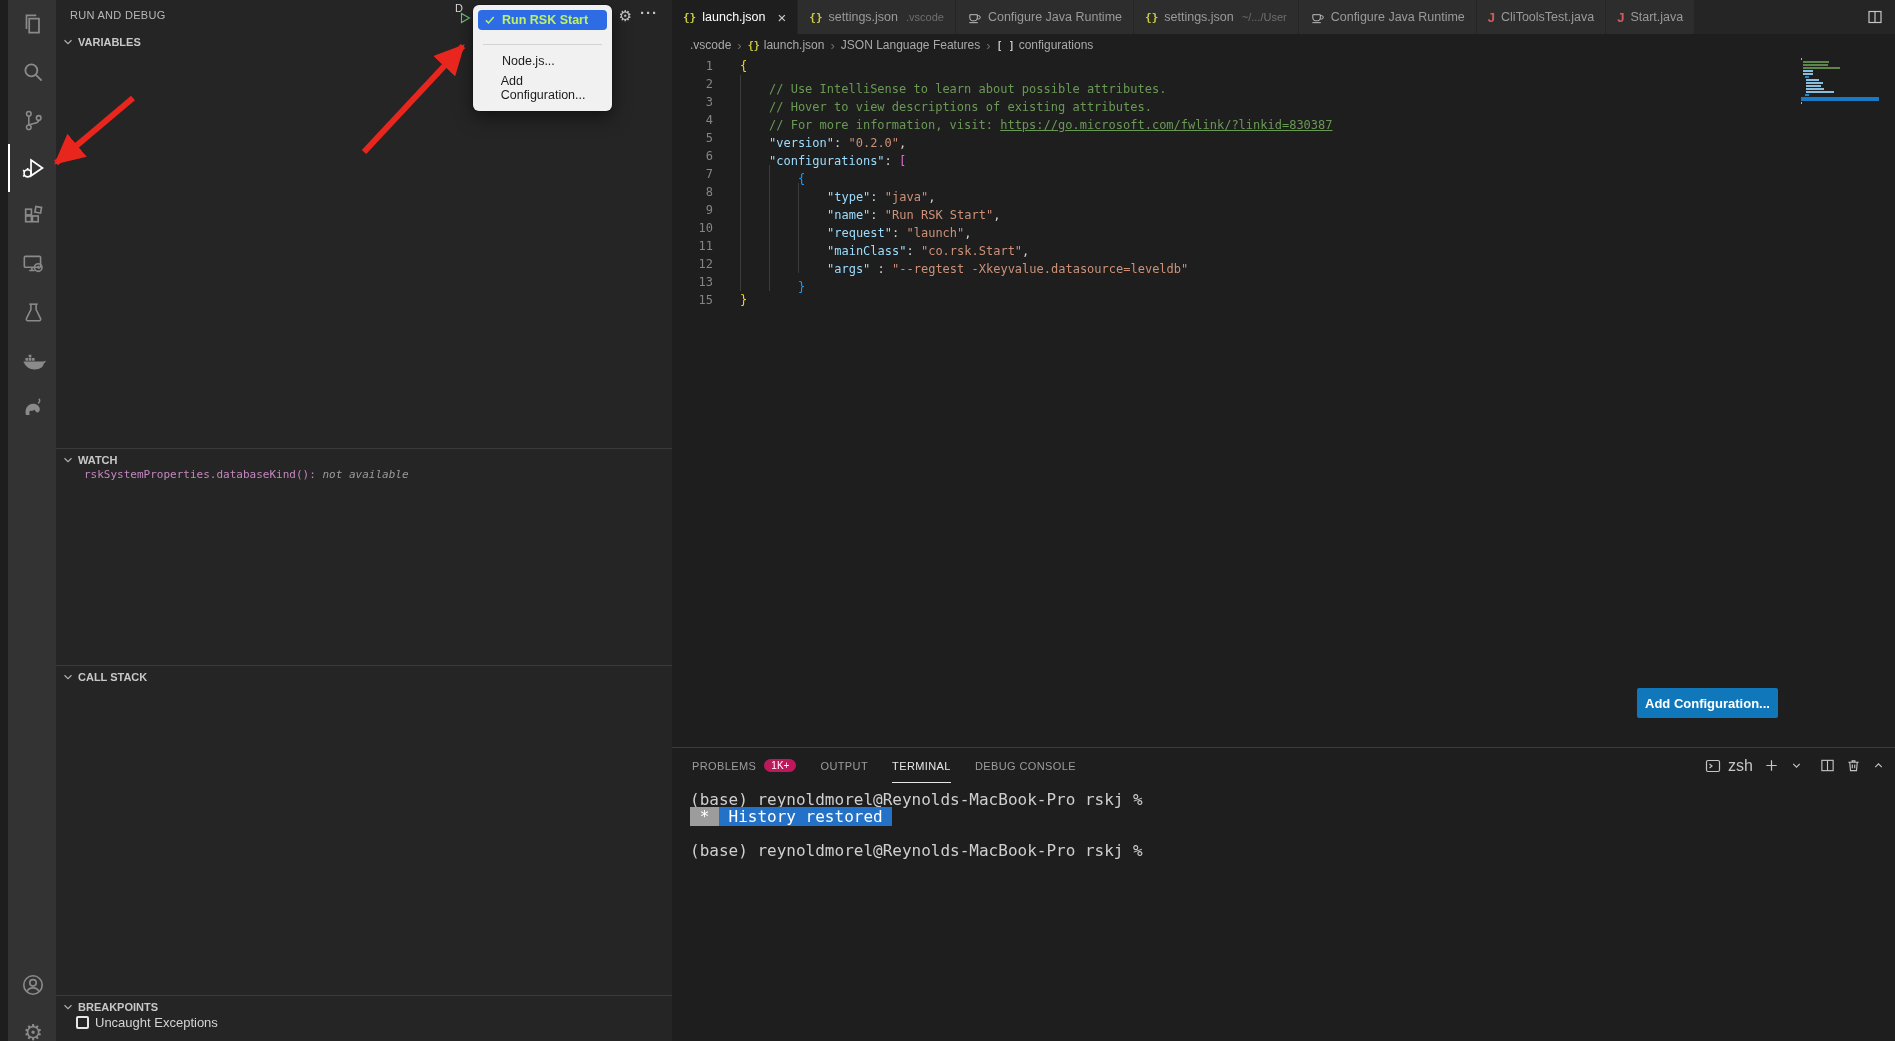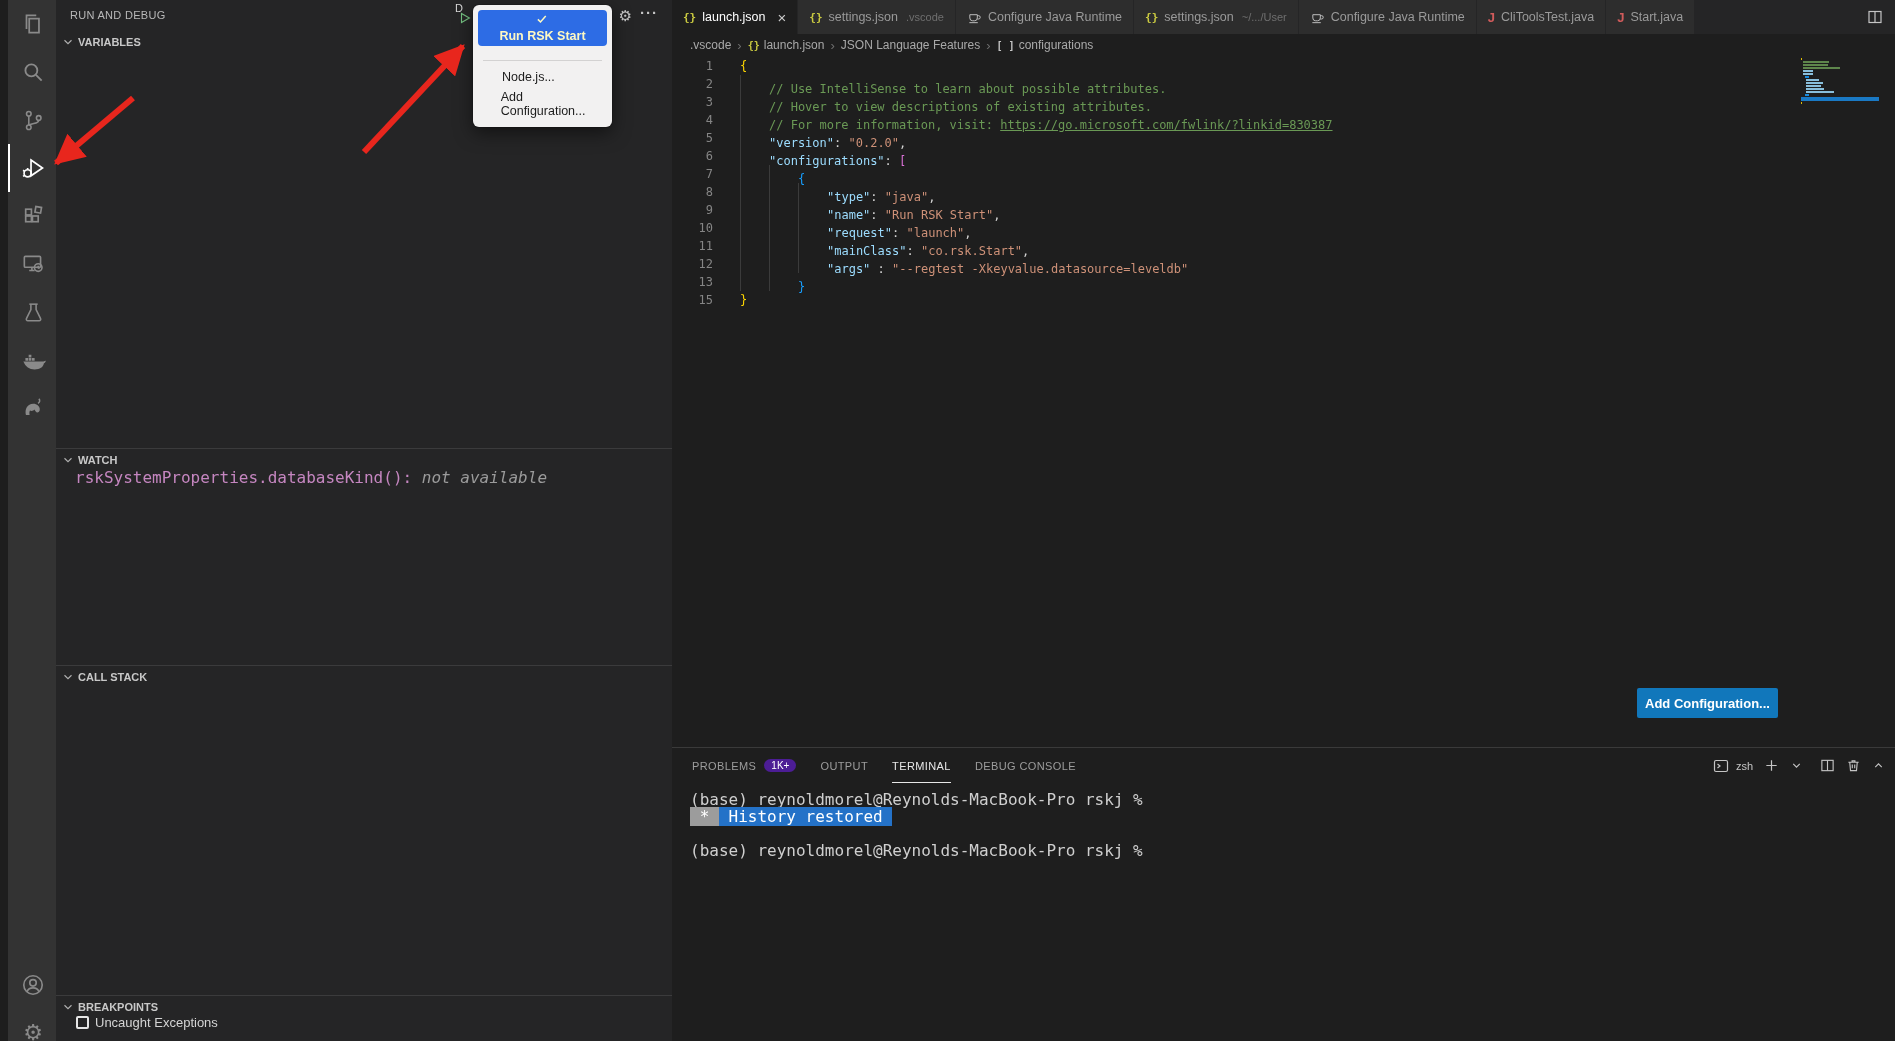"Run RSK Start" .menu-item.hl { color: #fef9c3 -> #bef264; flex-direction: column -> none }
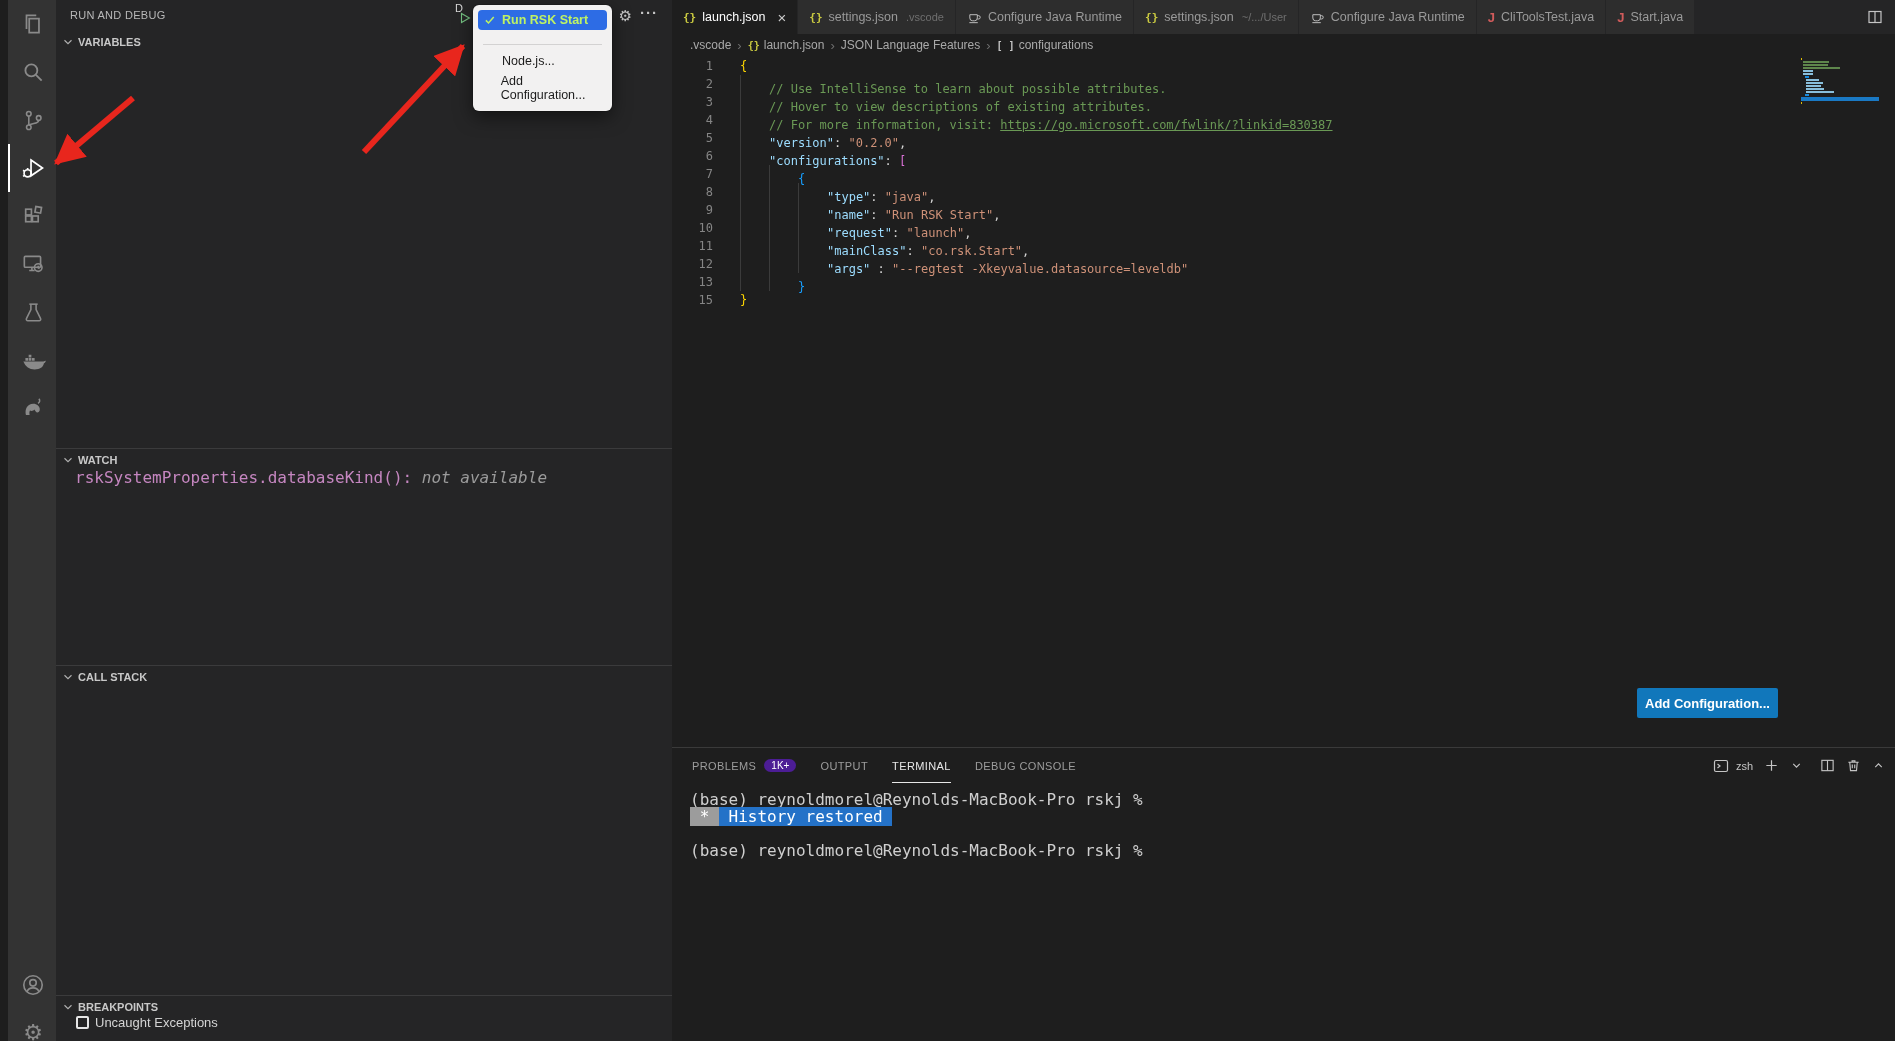"rskSystemProperties.databaseKind(): not" #watch-item { font-size: 16px -> 11px; left: 19px -> 28px }
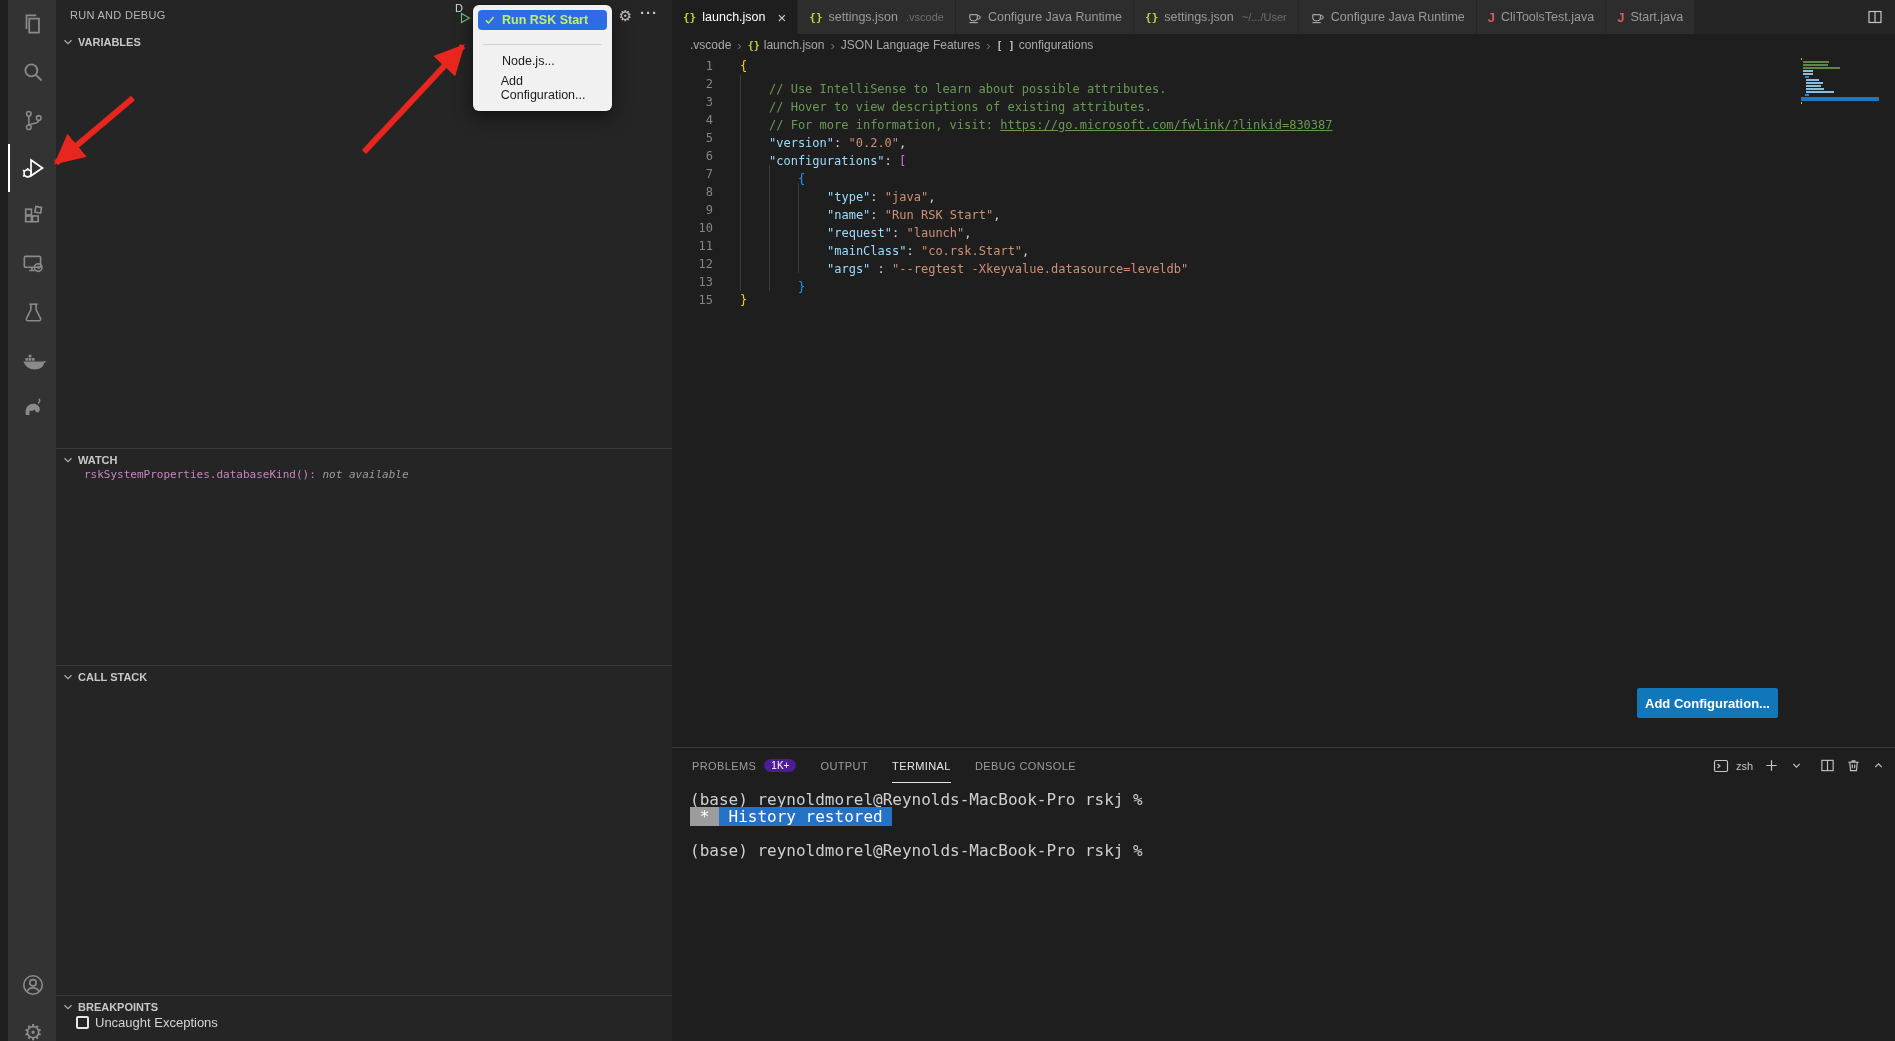"1K+" .pbadge { background: #4c1d95 -> #be185d }
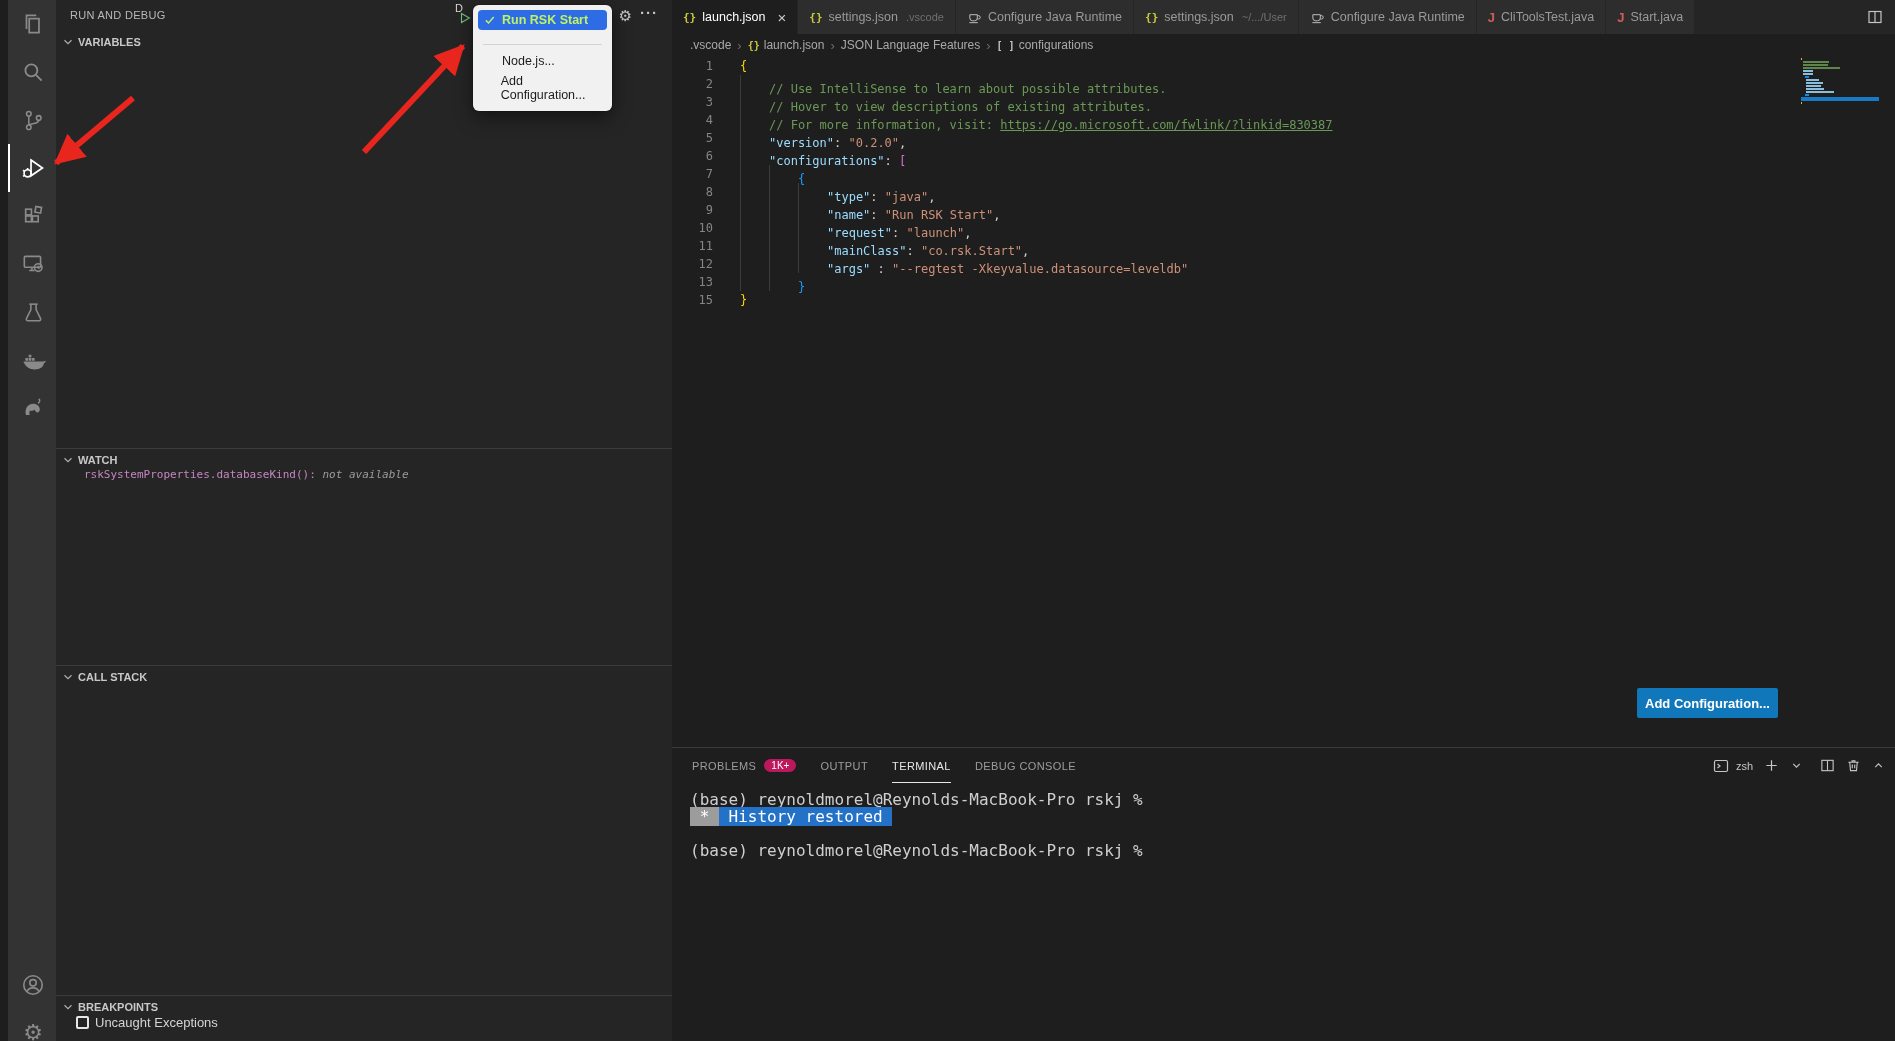"zsh" #shell-label { font-size: 11px -> 16px }
